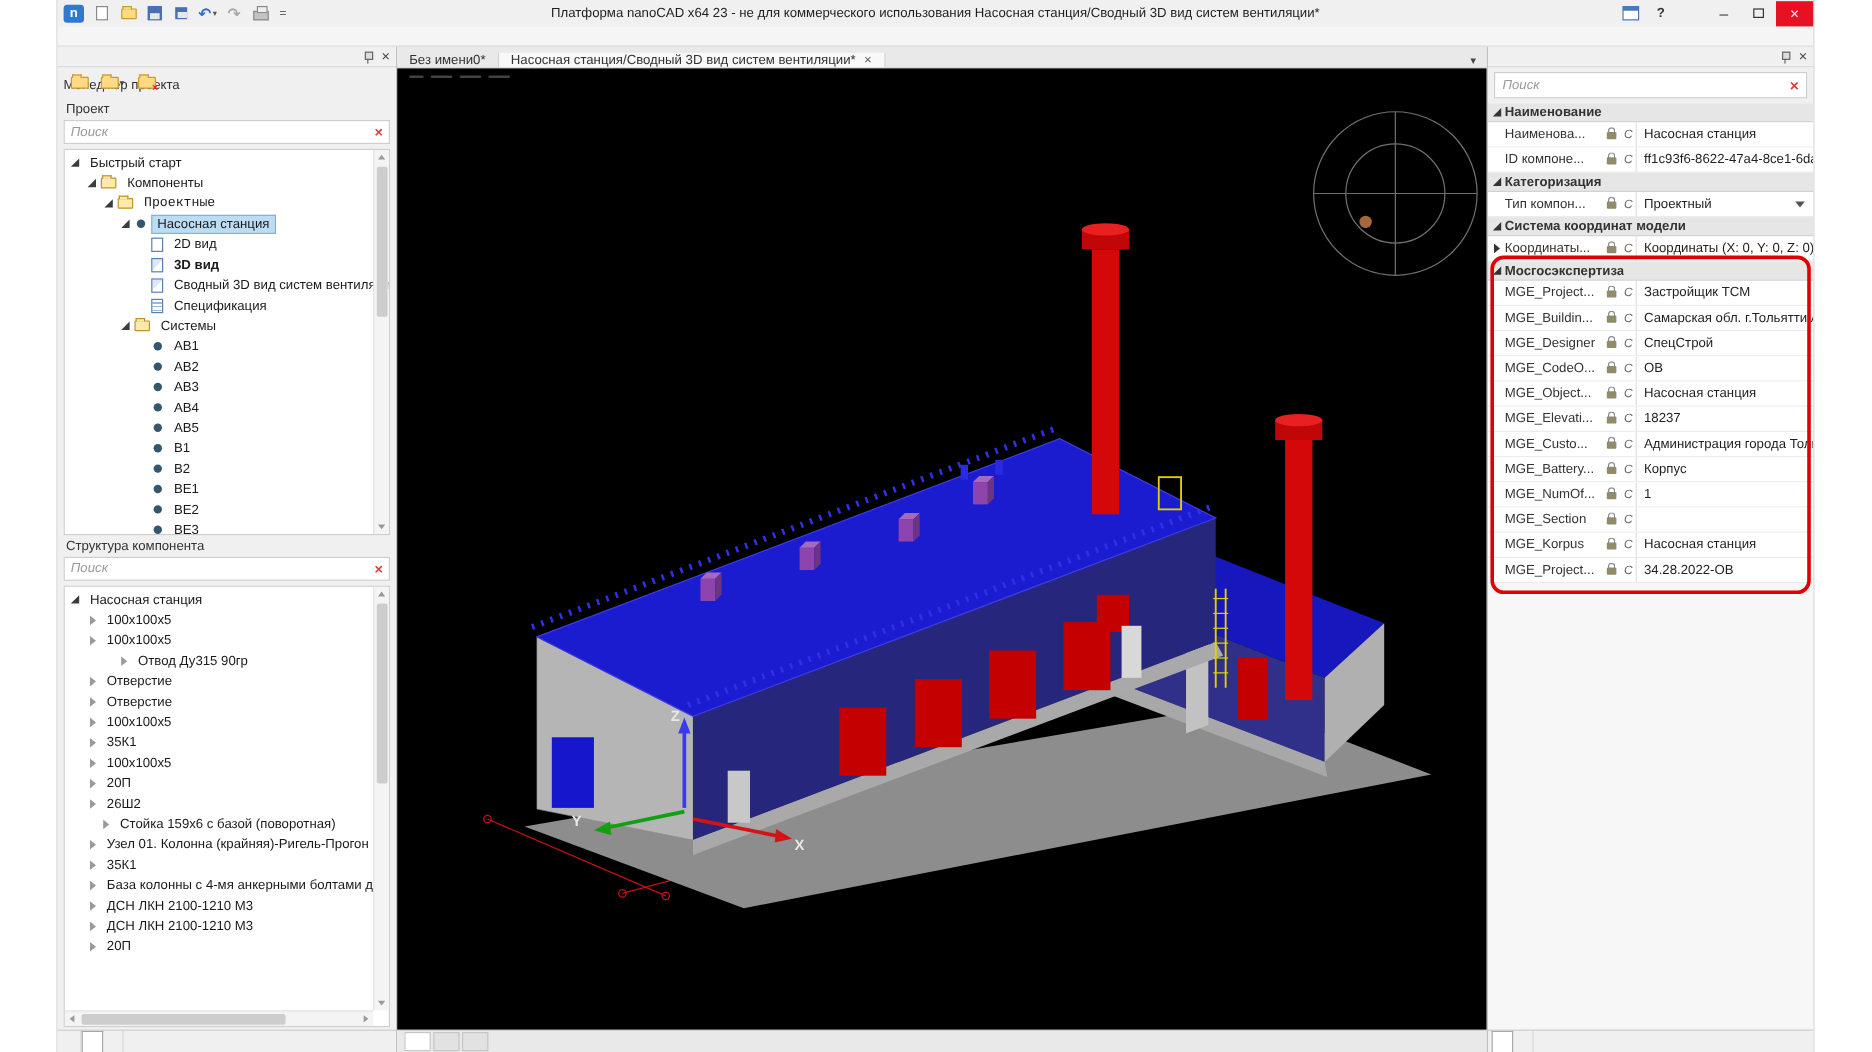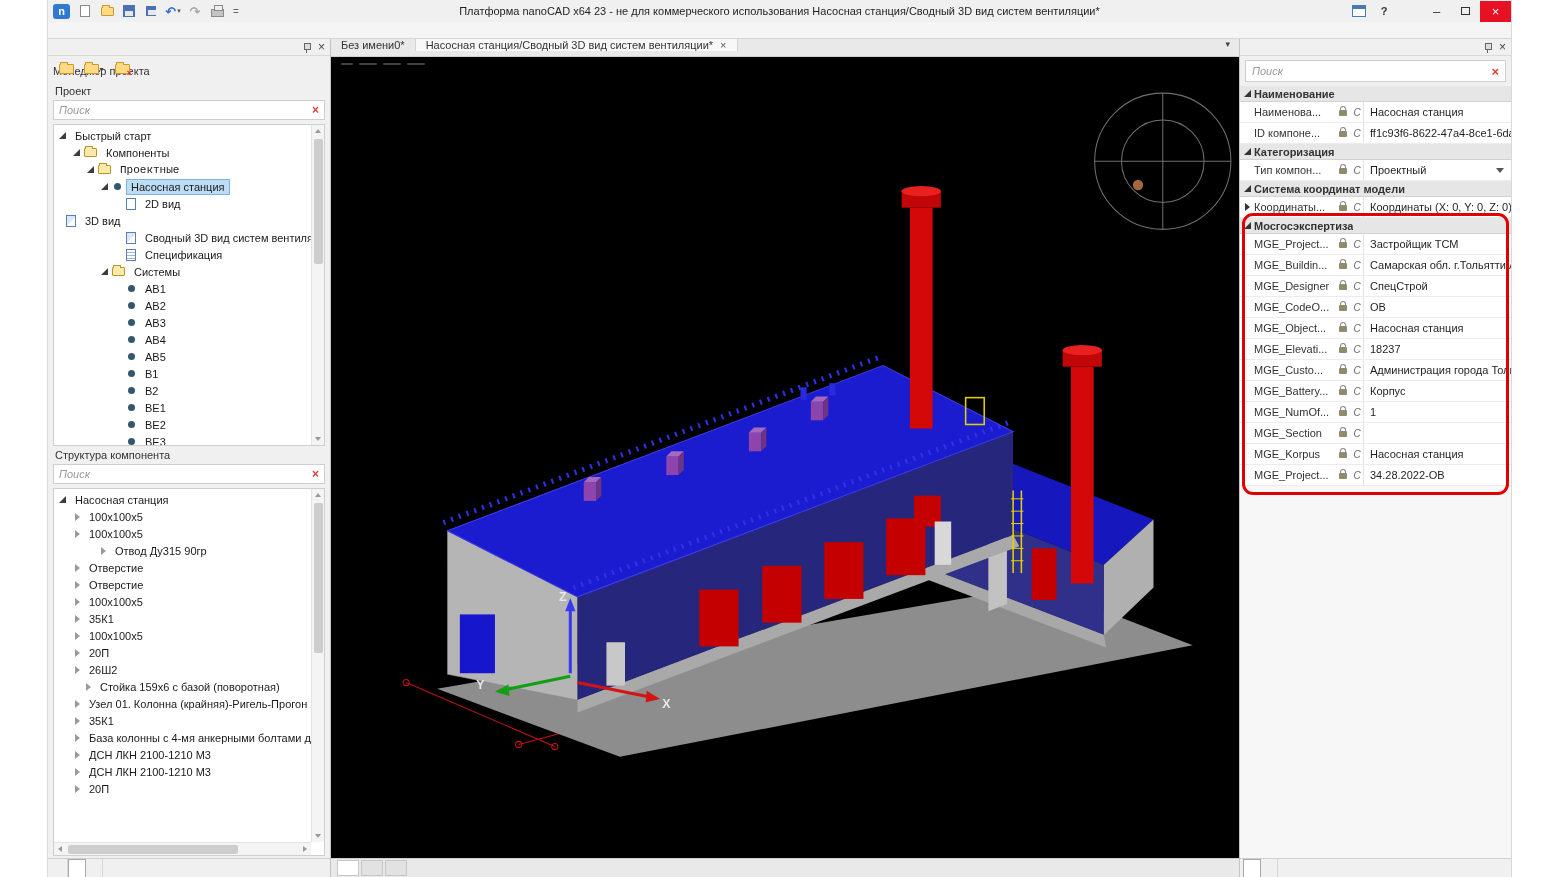"Без имени0*" .doc-tabs { align-items: flex-start -> flex-end }
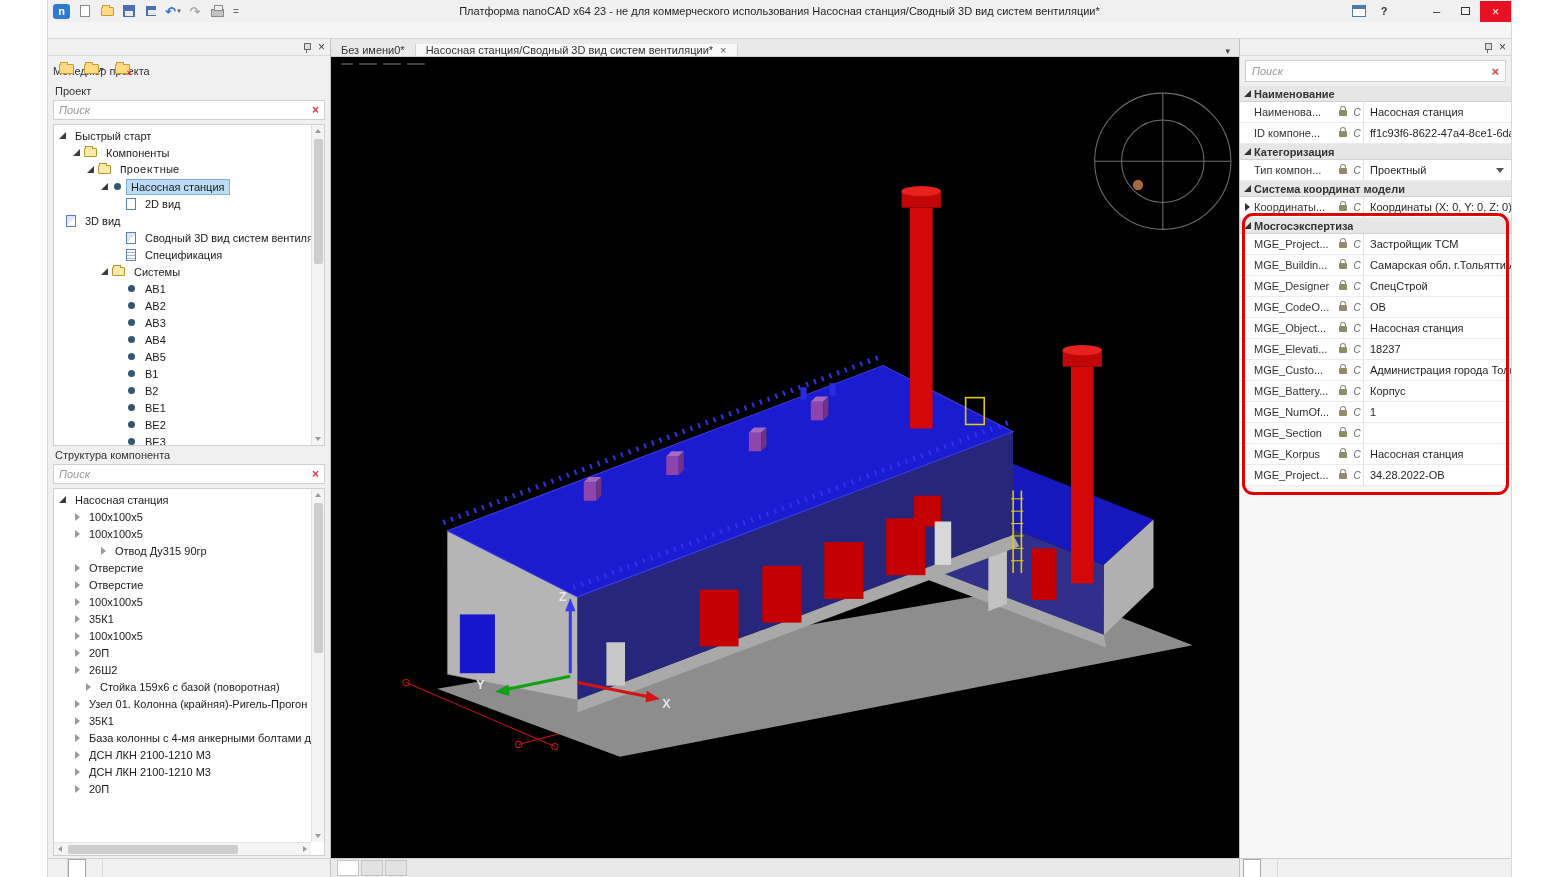"3D вид" div.trow { font-weight: none -> bold; padding-left: none -> 60px }
